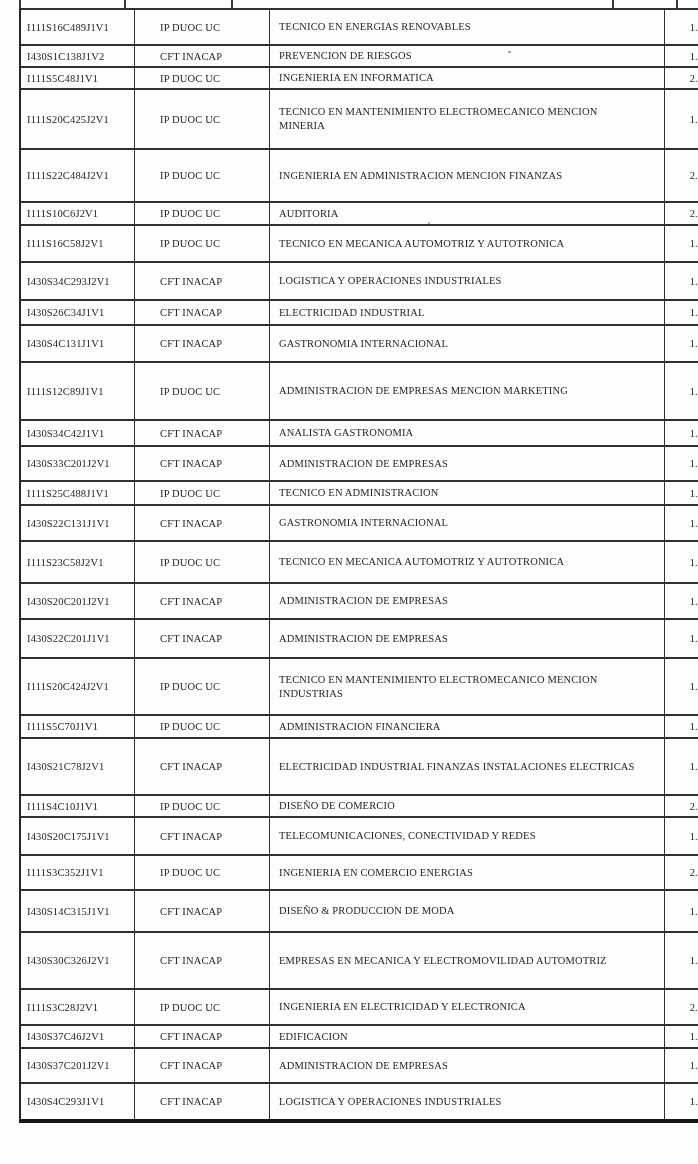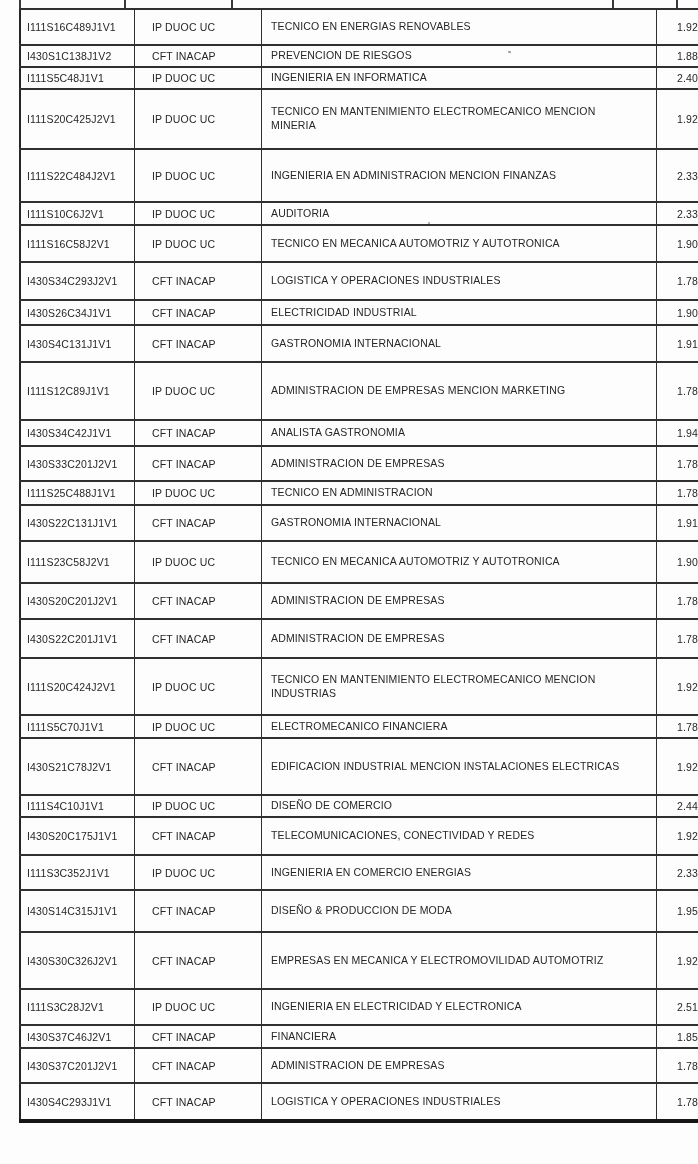"I111S16C489J1V1" .page { font-family: Liberation Sans, sans-serif -> Liberation Serif, serif }
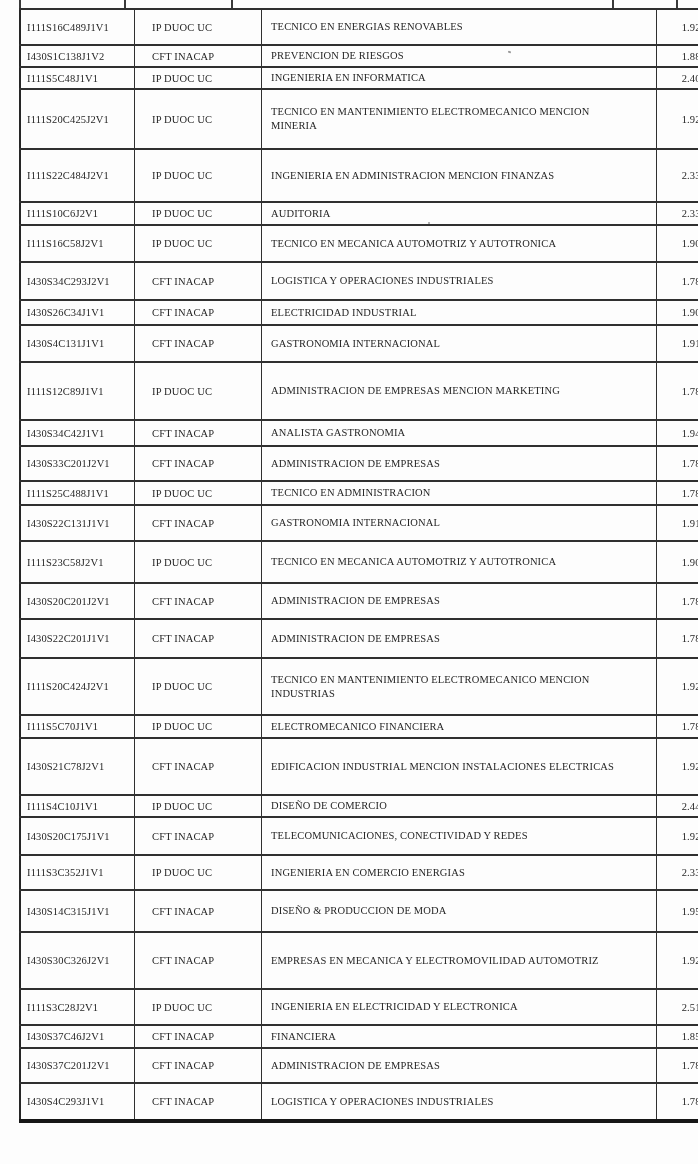"IP DUOC UC" td.c-inst { padding: 2px 2px 2px 17px -> 2px 2px 2px 25px }
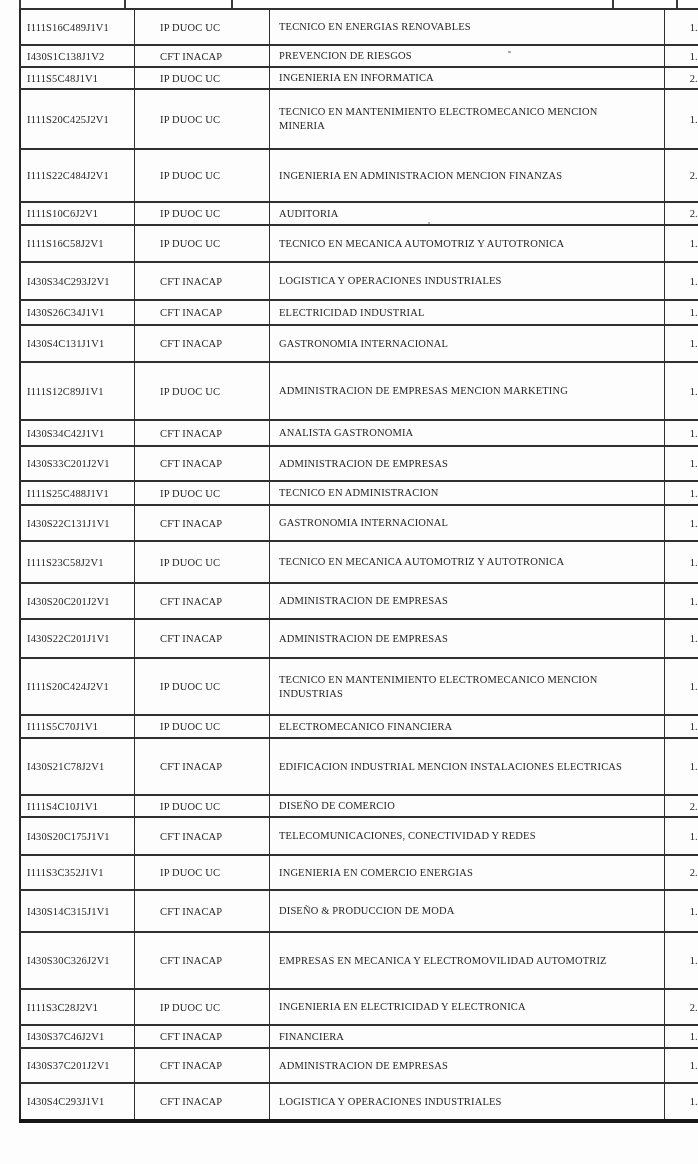"ELECTROMECANICO FINANCIERA" td.c-prog { text: ELECTROMECANICO -> ADMINISTRACION }
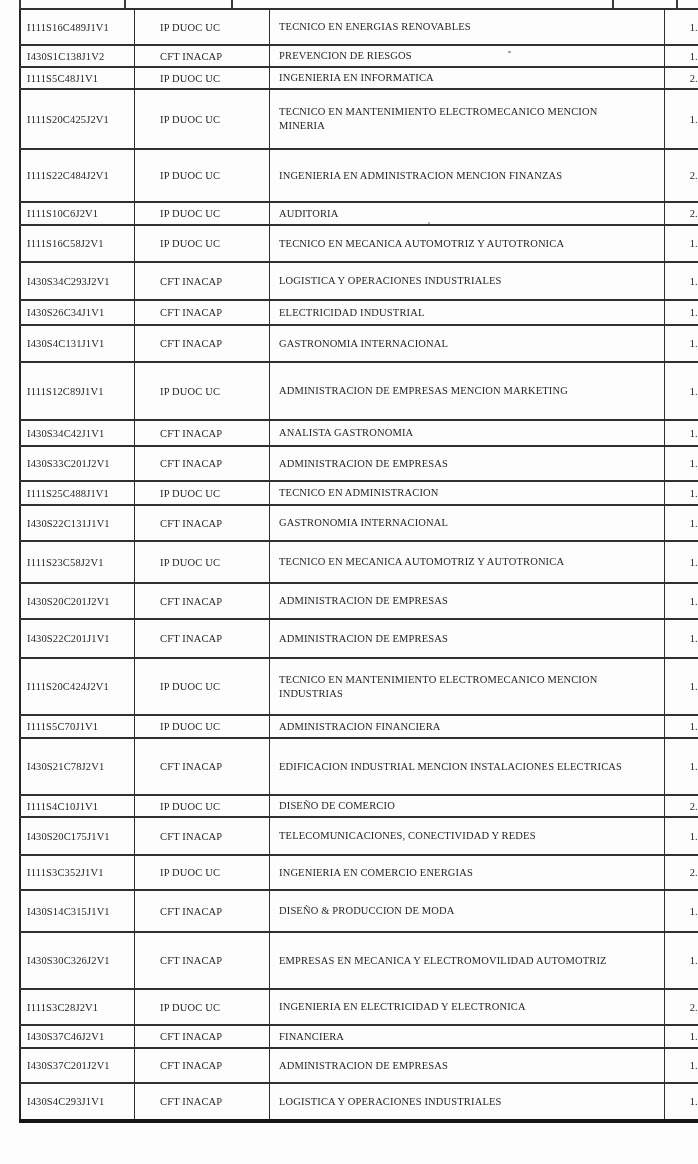"EDIFICACION INDUSTRIAL MENCION" td.c-prog { text: EDIFICACION INDUSTRIAL MENCION -> ELECTRICIDAD INDUSTRIAL FINANZAS }
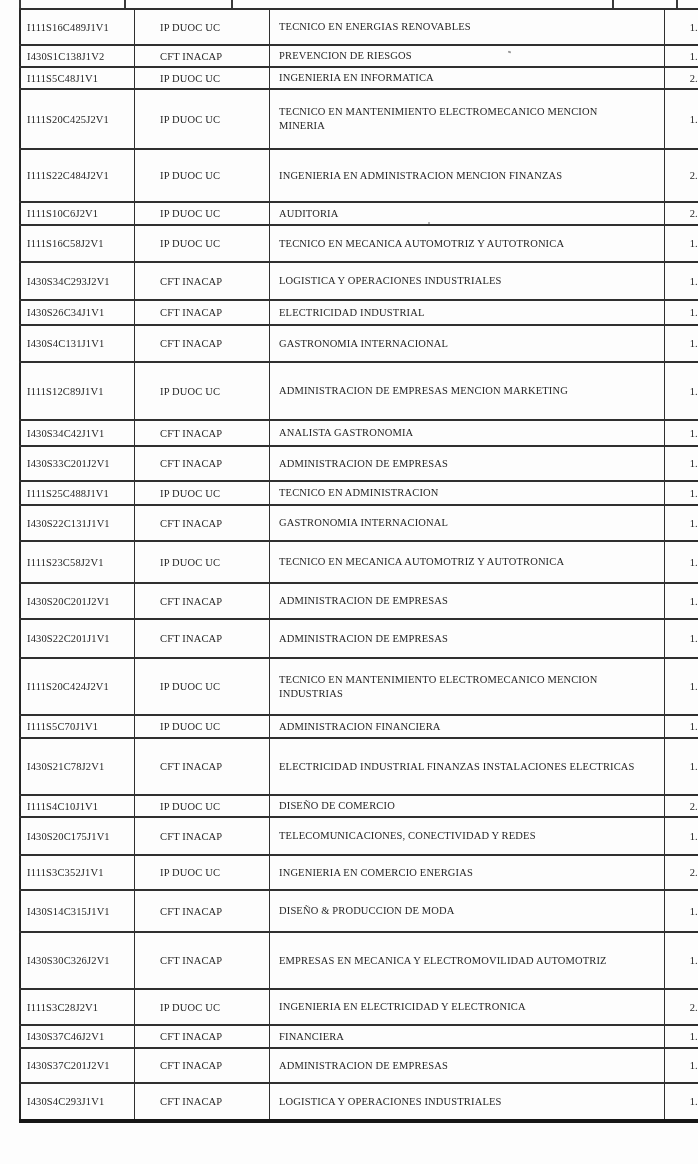"FINANCIERA" td.c-prog { text: FINANCIERA -> EDIFICACION }
